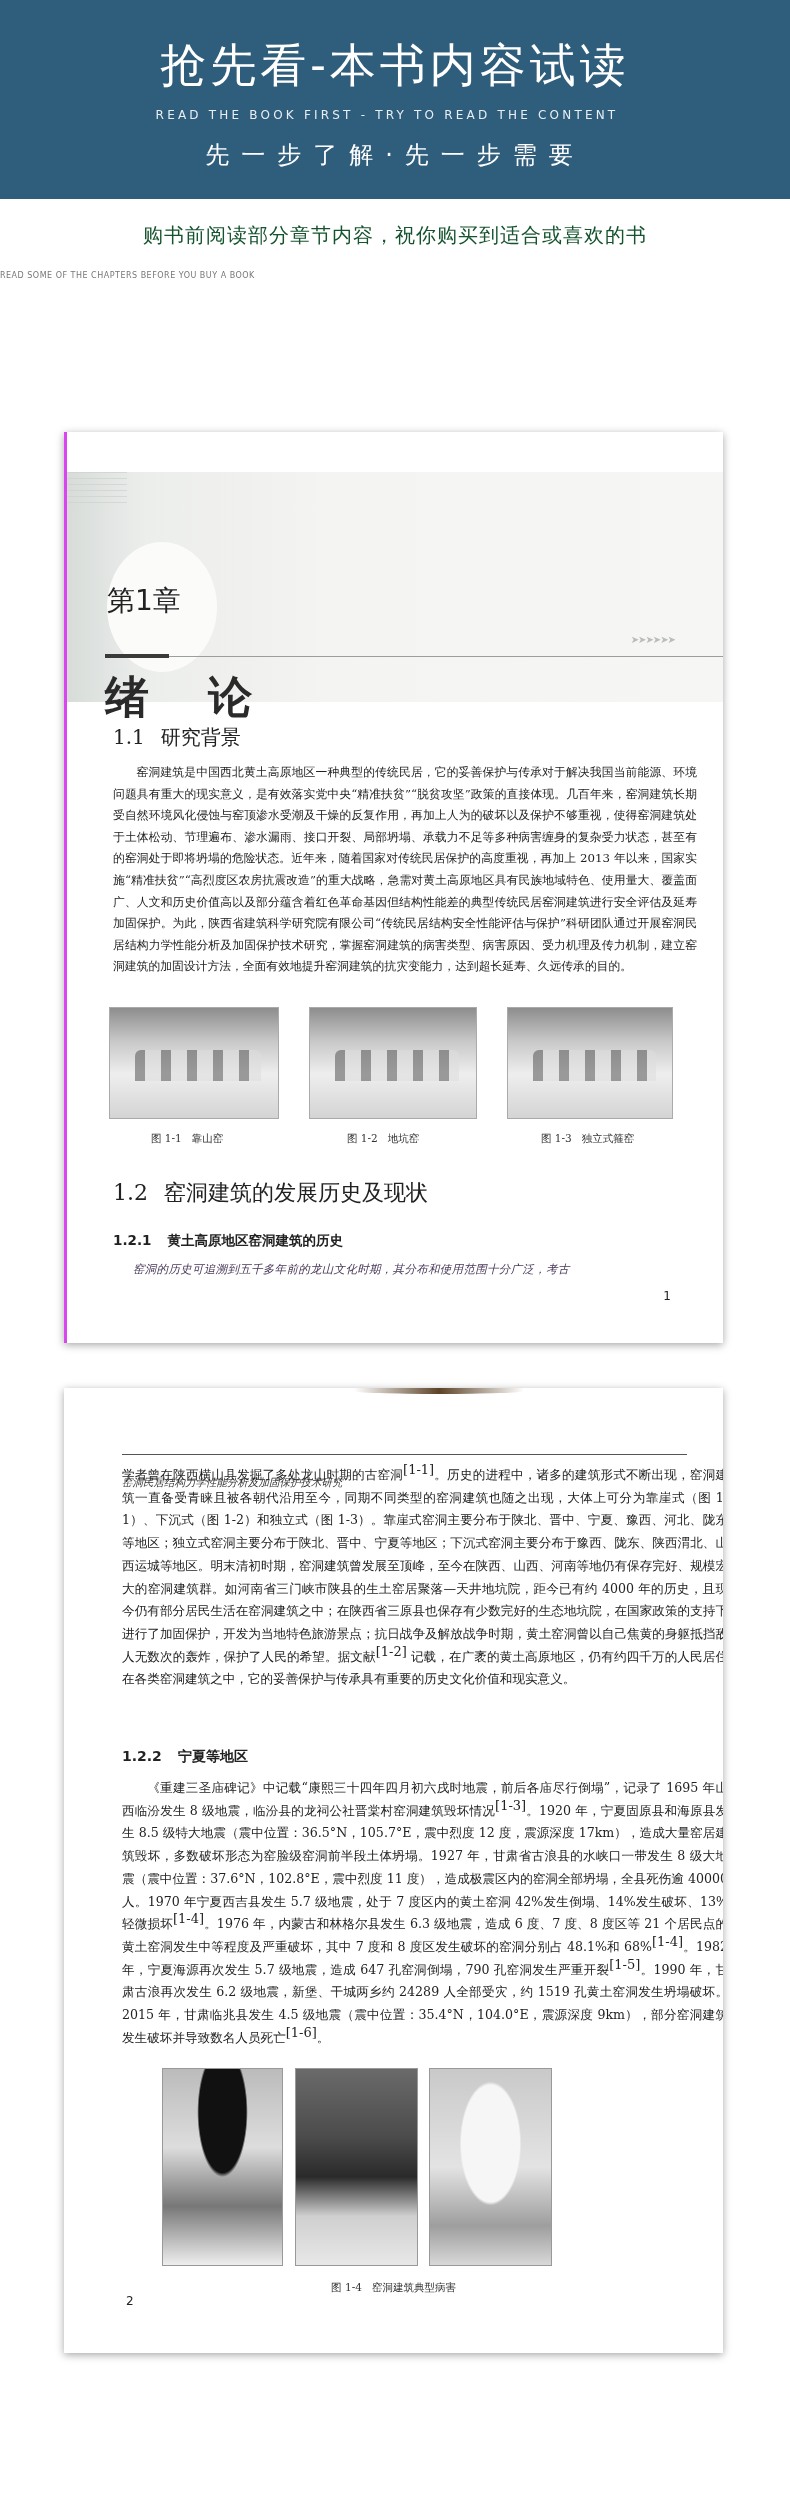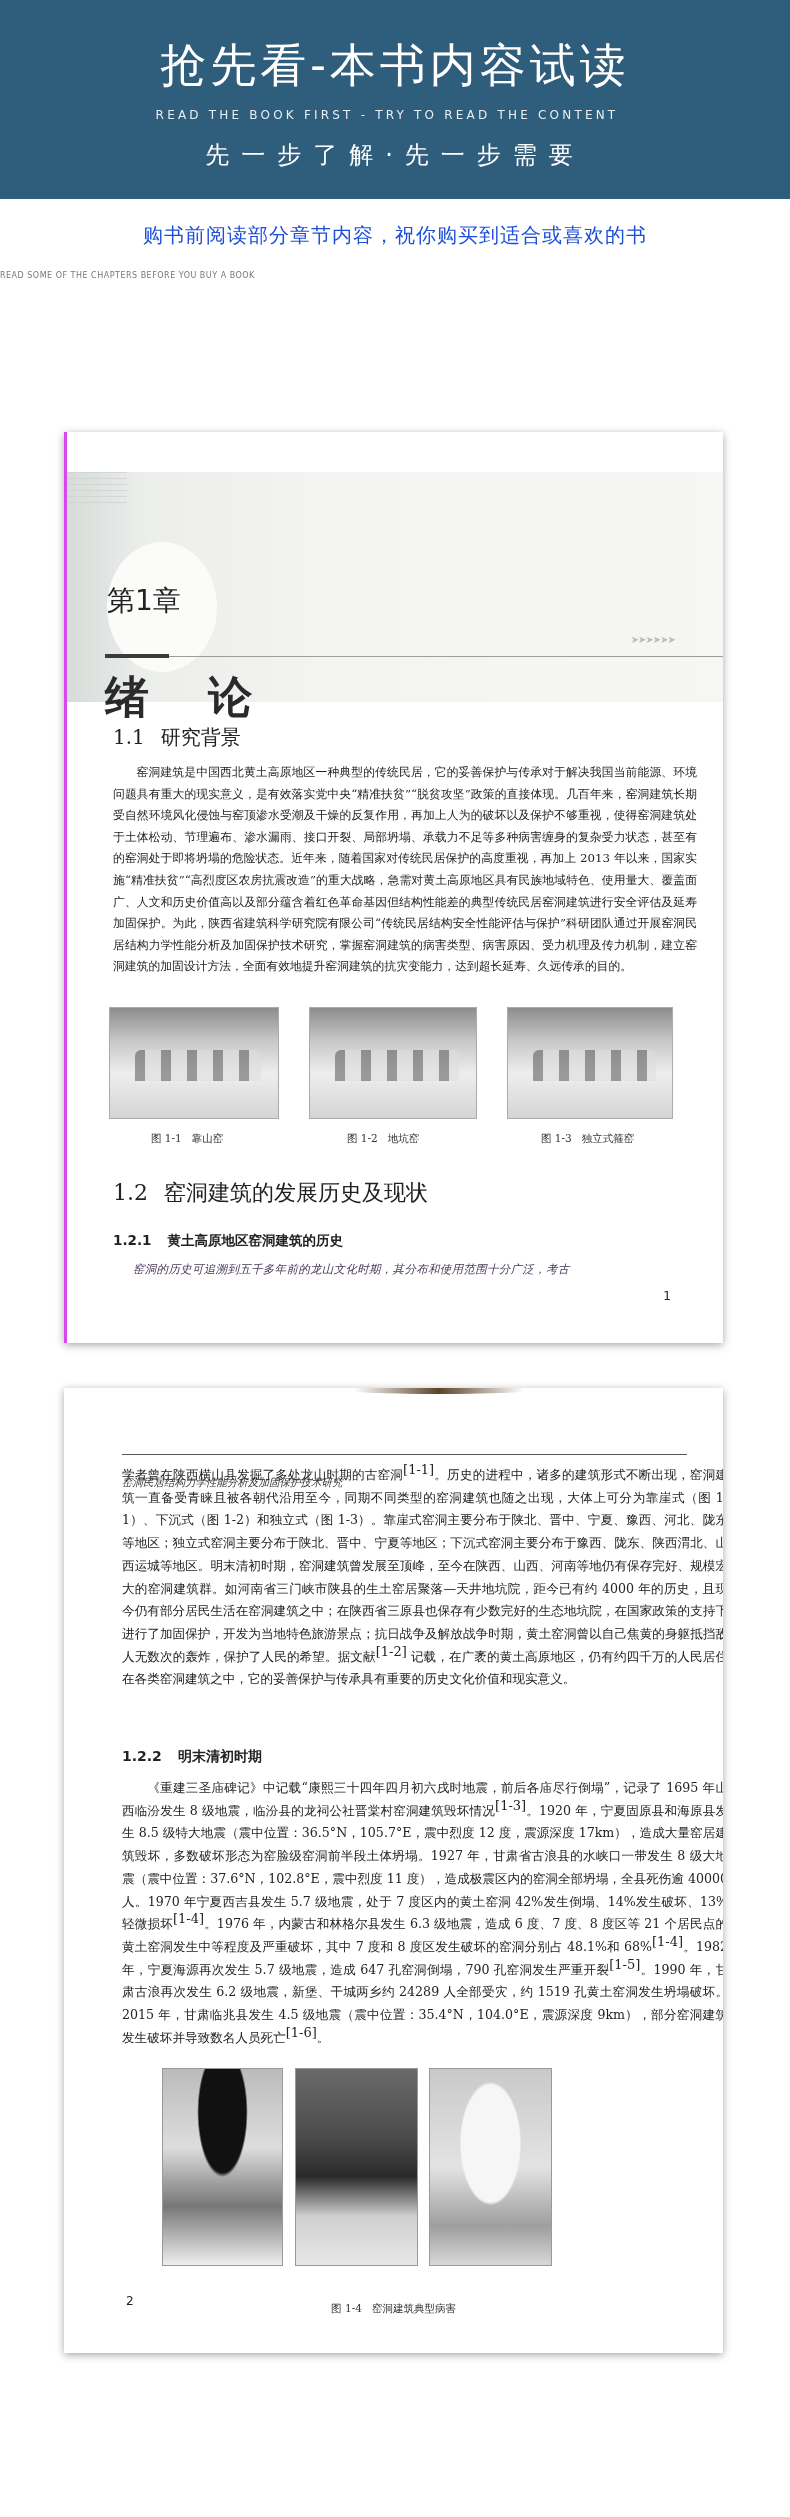"购书前阅读部分章节内容，祝你购买到适合或喜欢的书" .intro { color: #1d4ed8 -> #14532d }
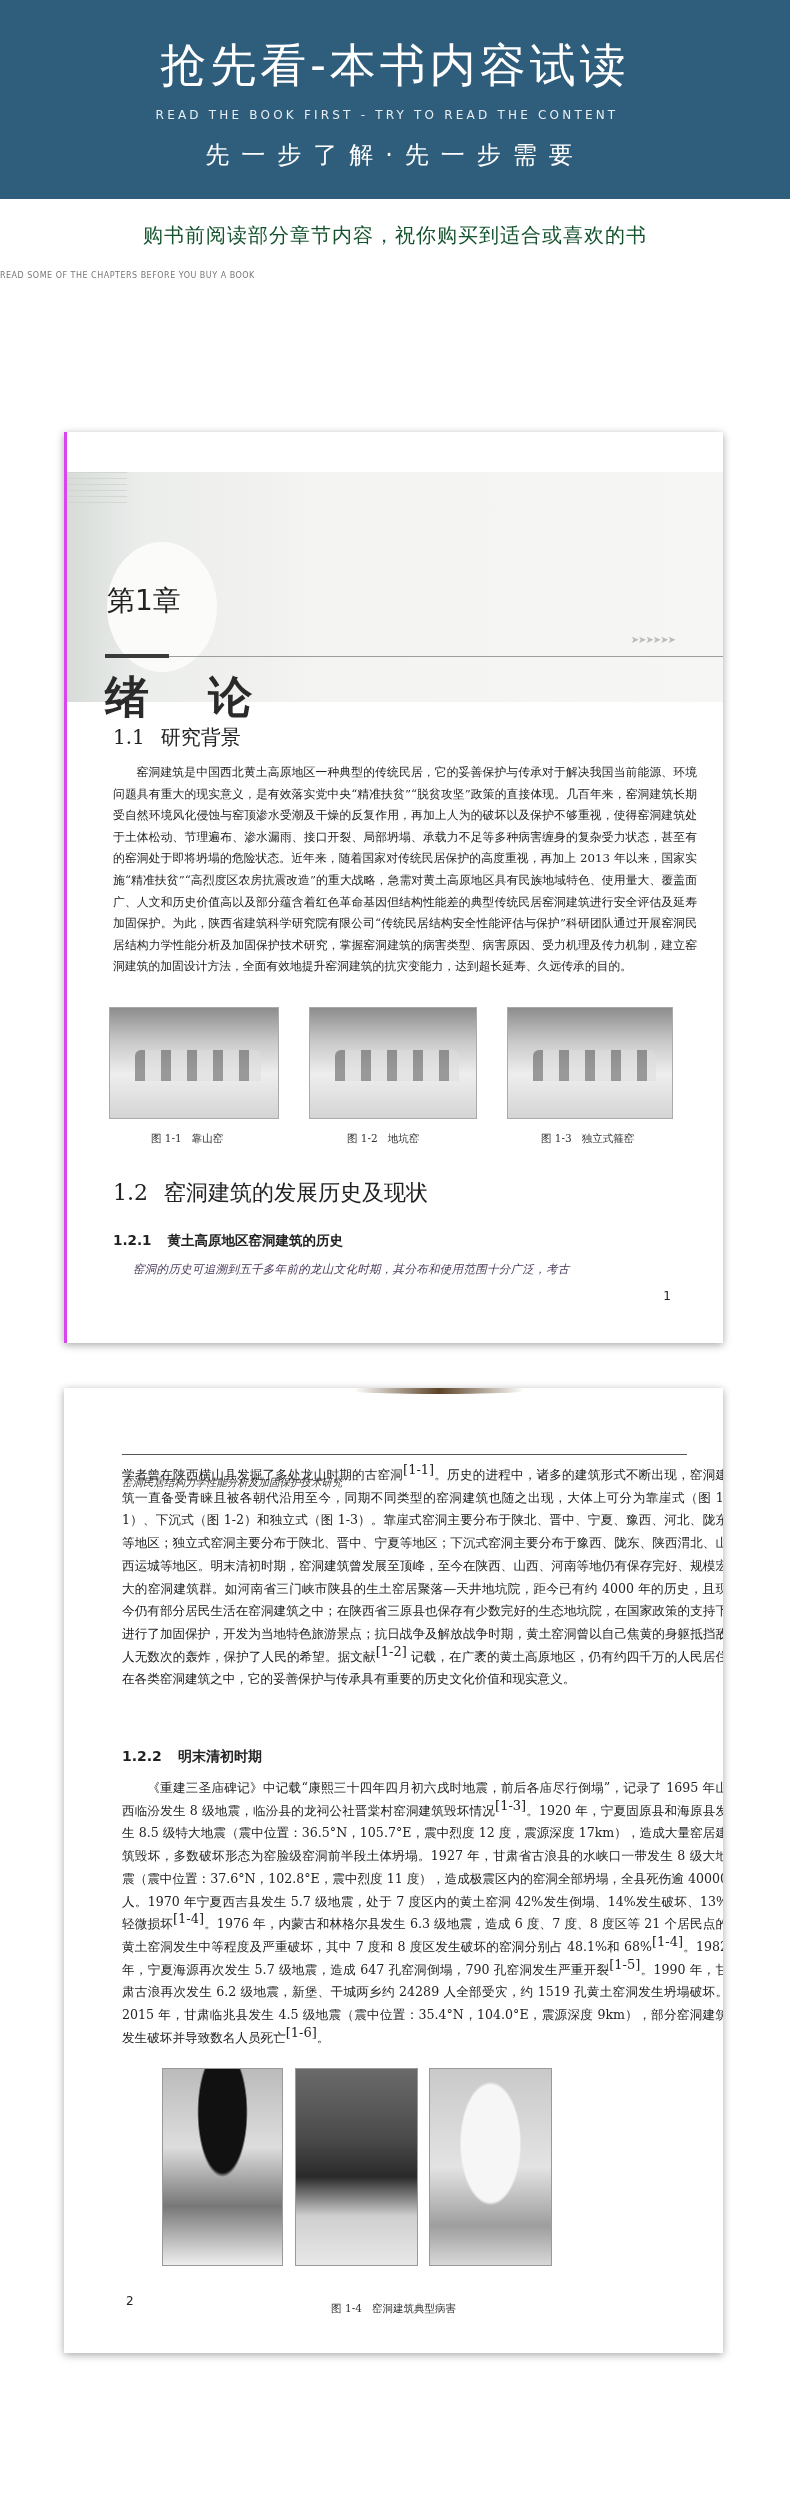"明末清初时期" span { text: 明末清初时期 -> 宁夏等地区 }
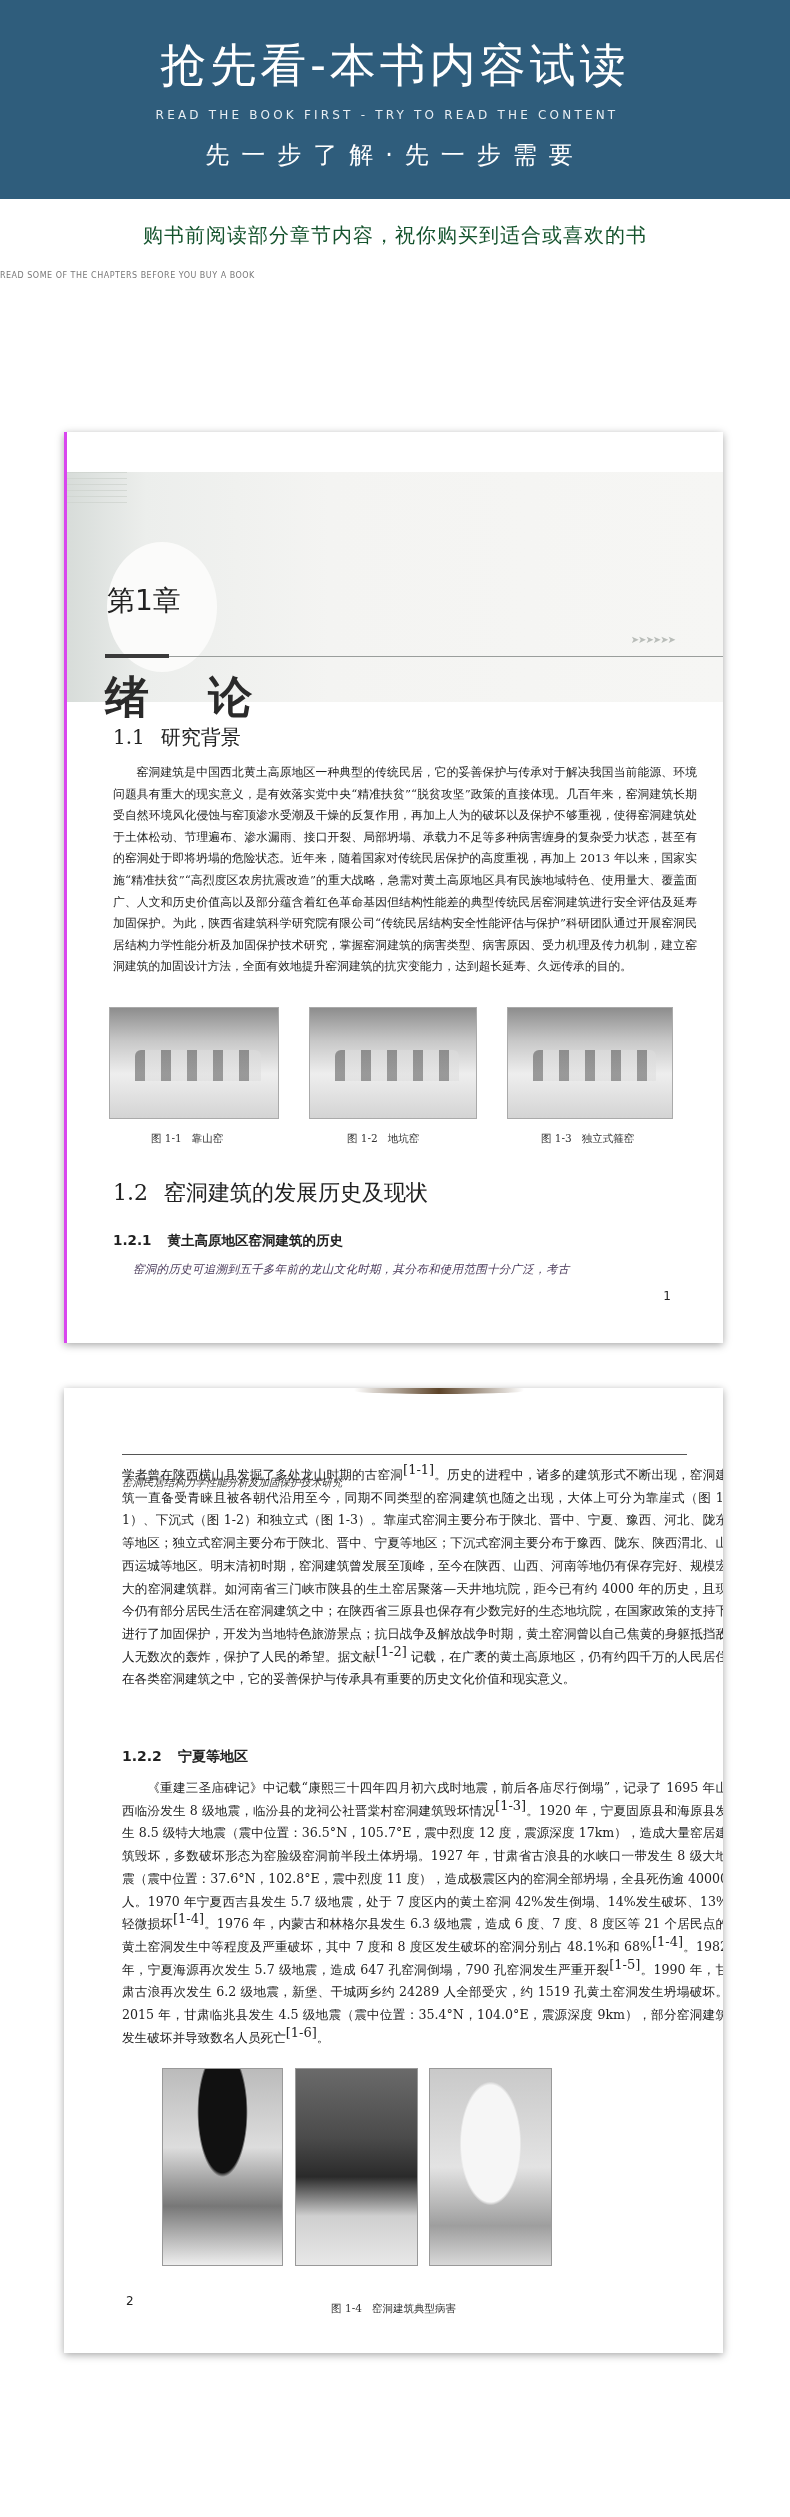"图 1-4 窑洞建筑典型病害" .fig2-cap { margin-top: 21px -> none }
